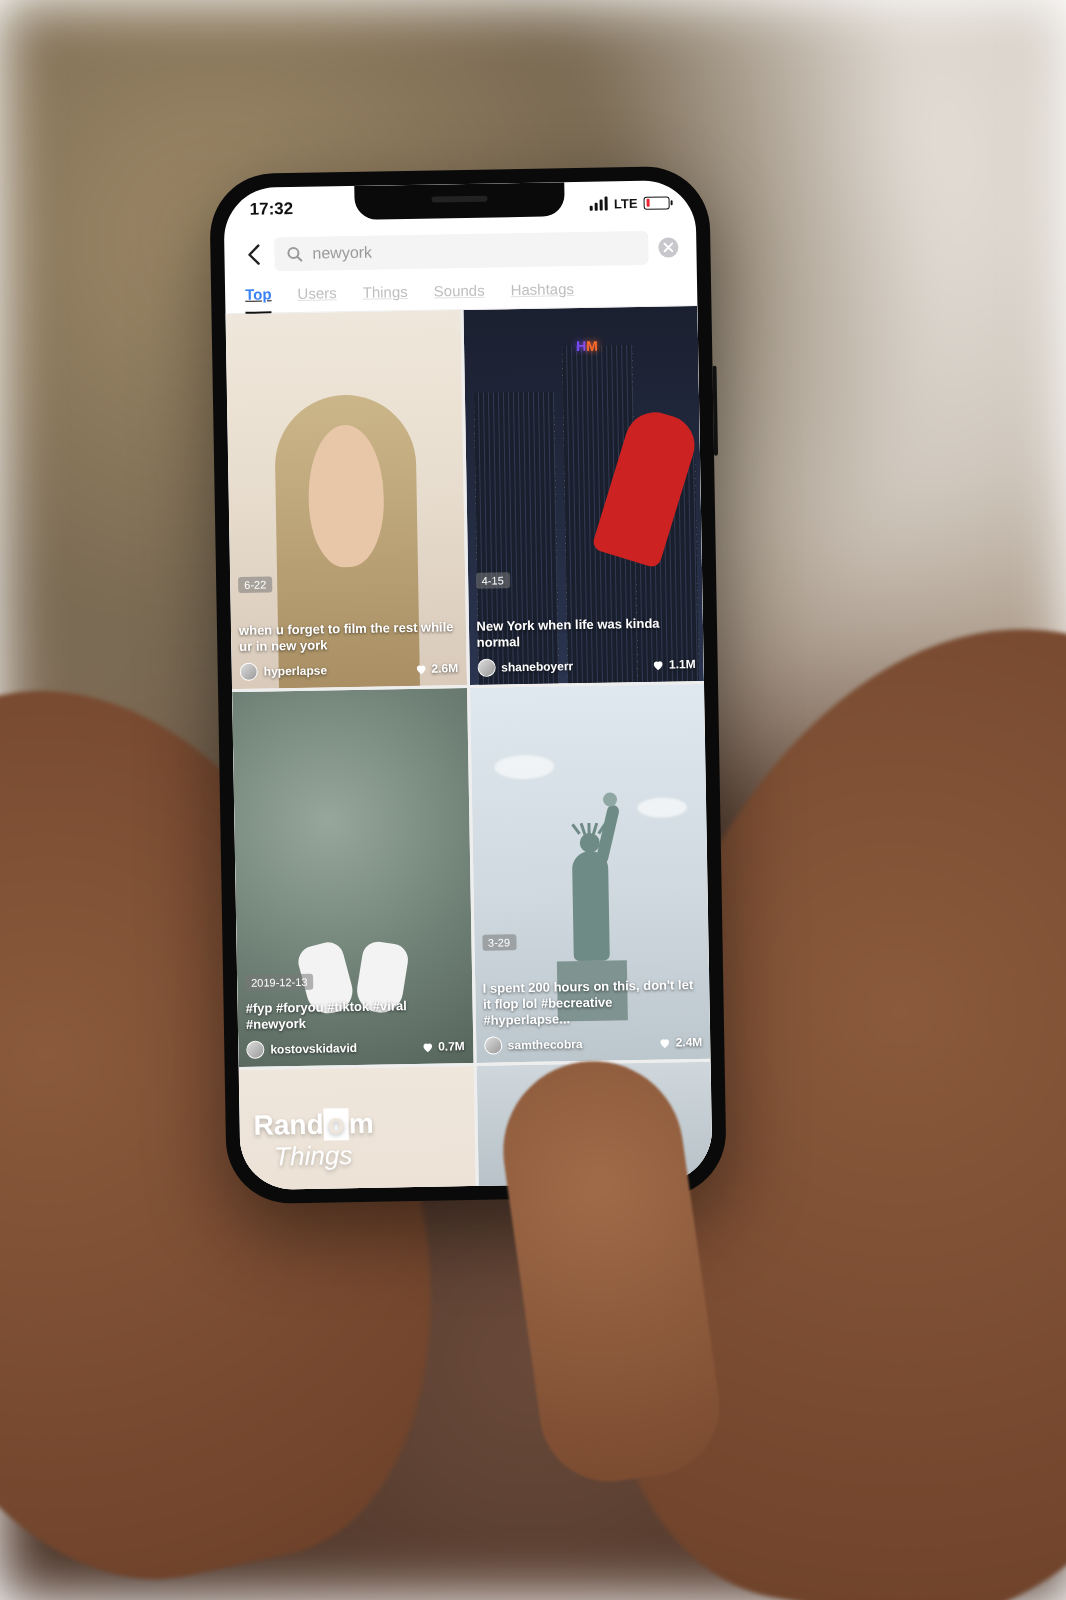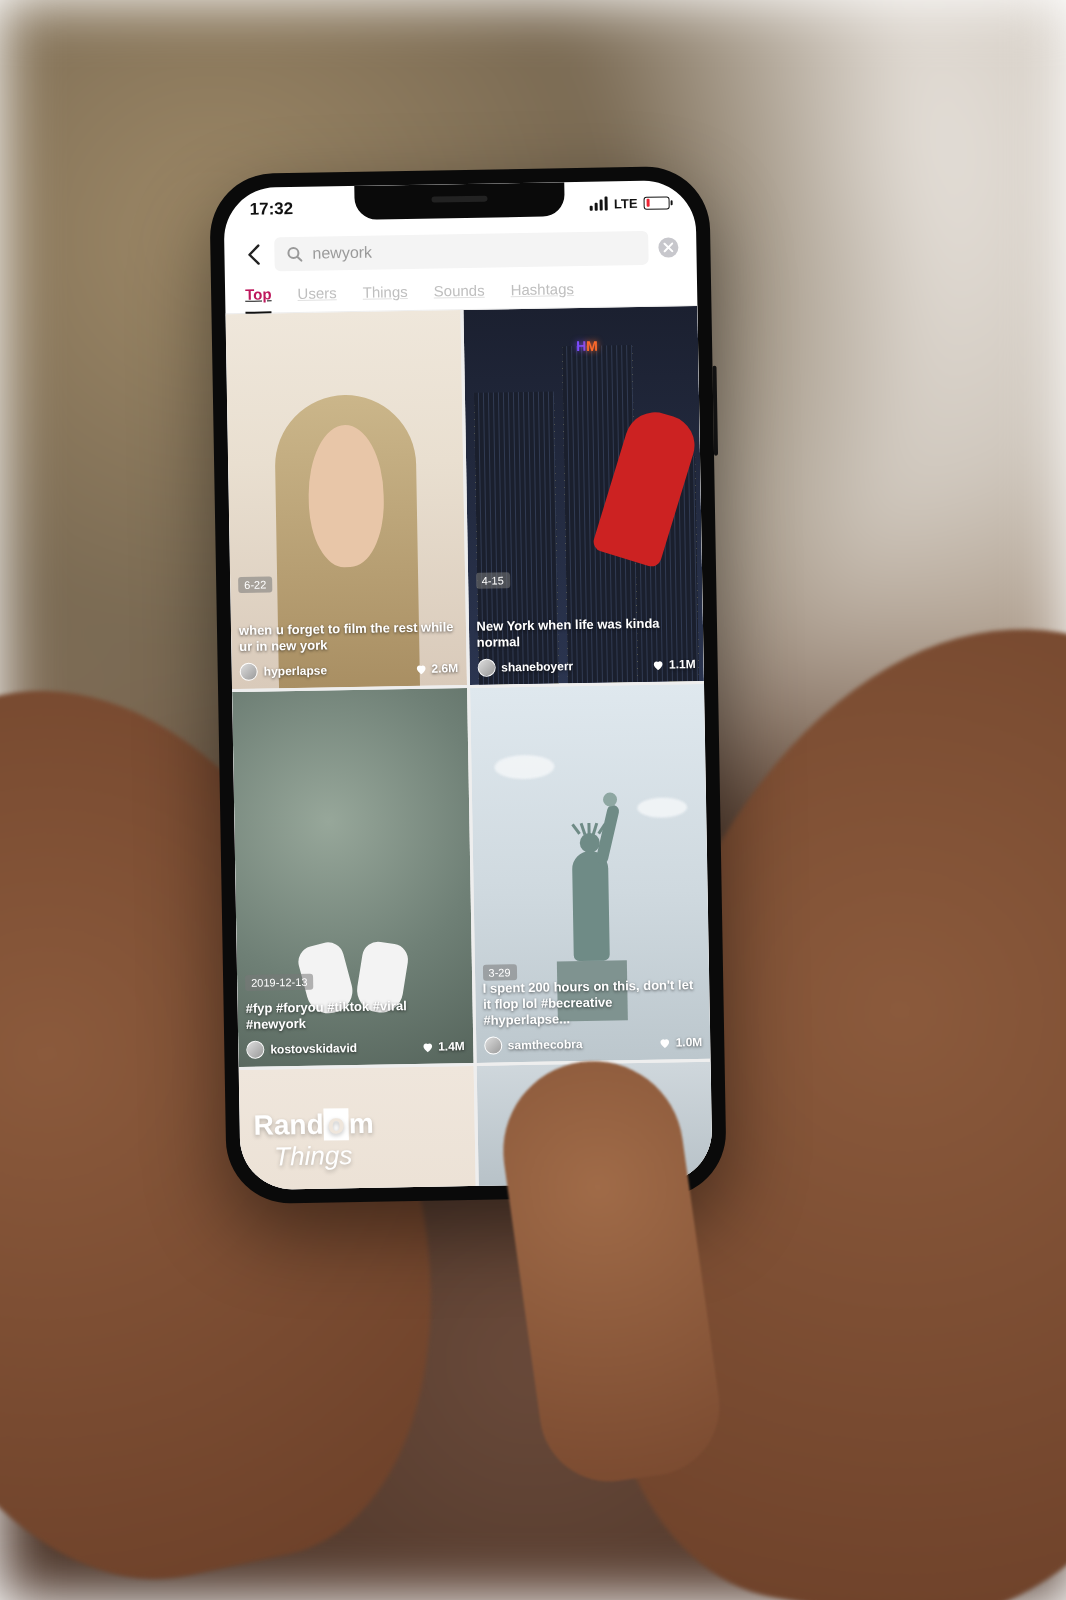"Top" .tab.active { color: #be185d -> #3b82f6 }
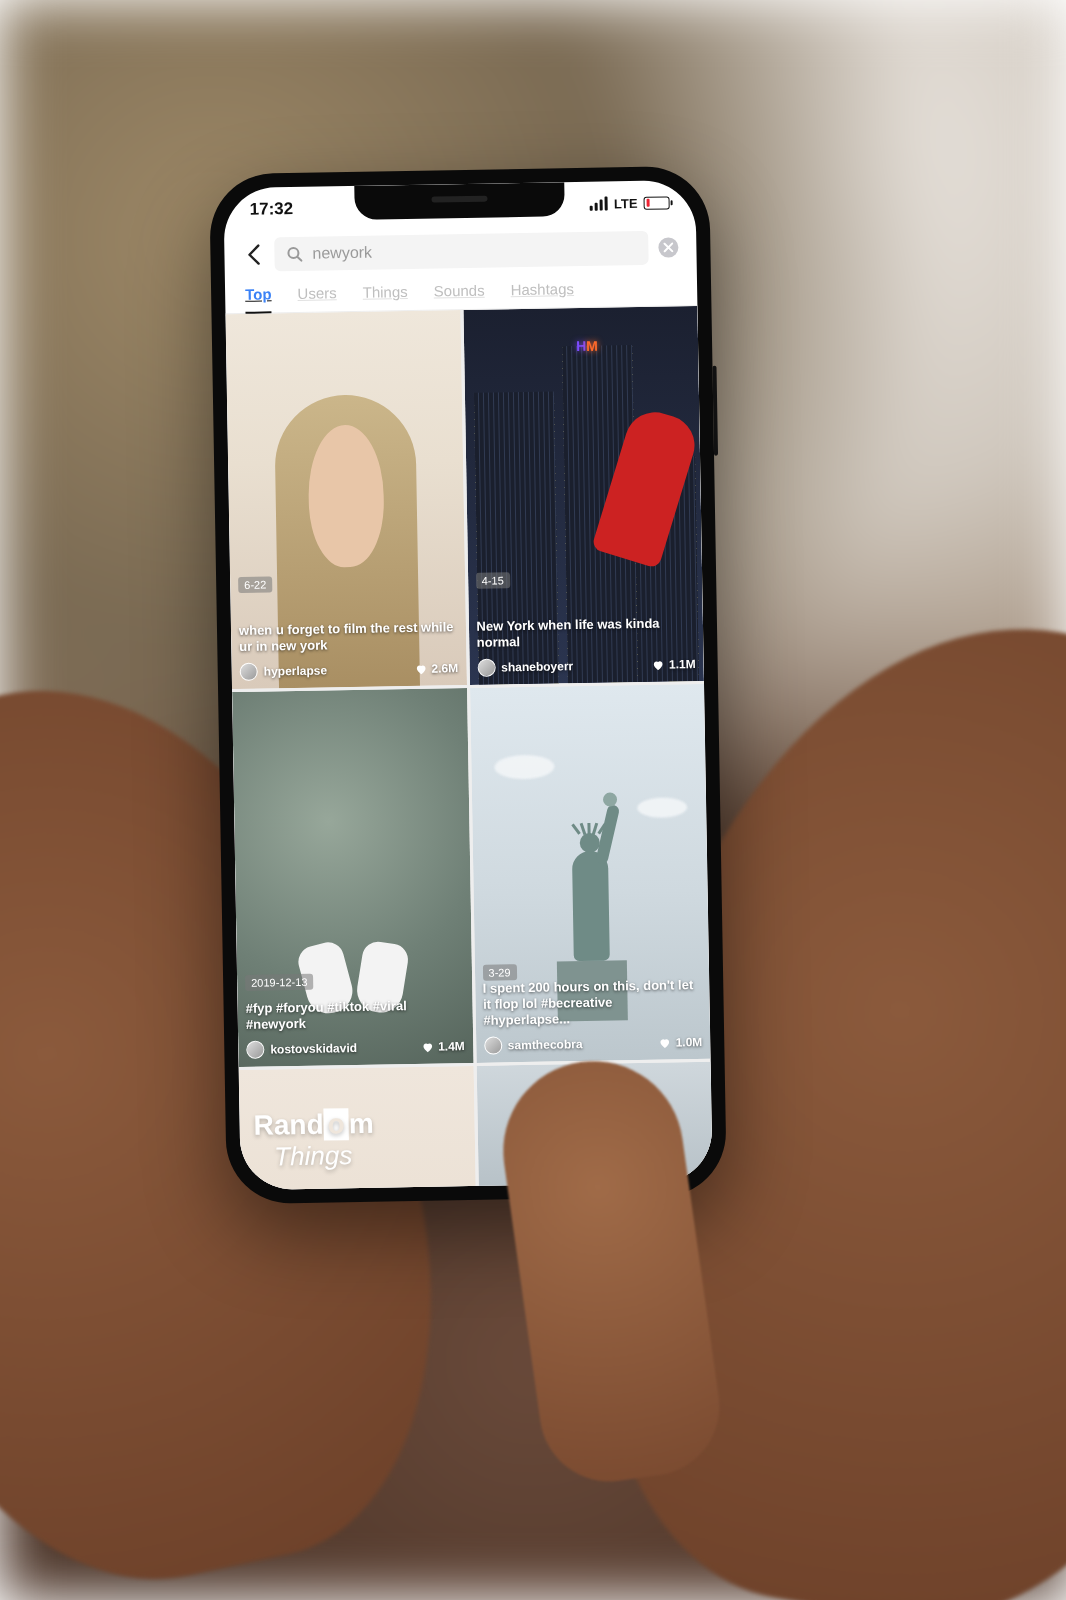"3-29" div.badge { bottom: 82px -> 112px }
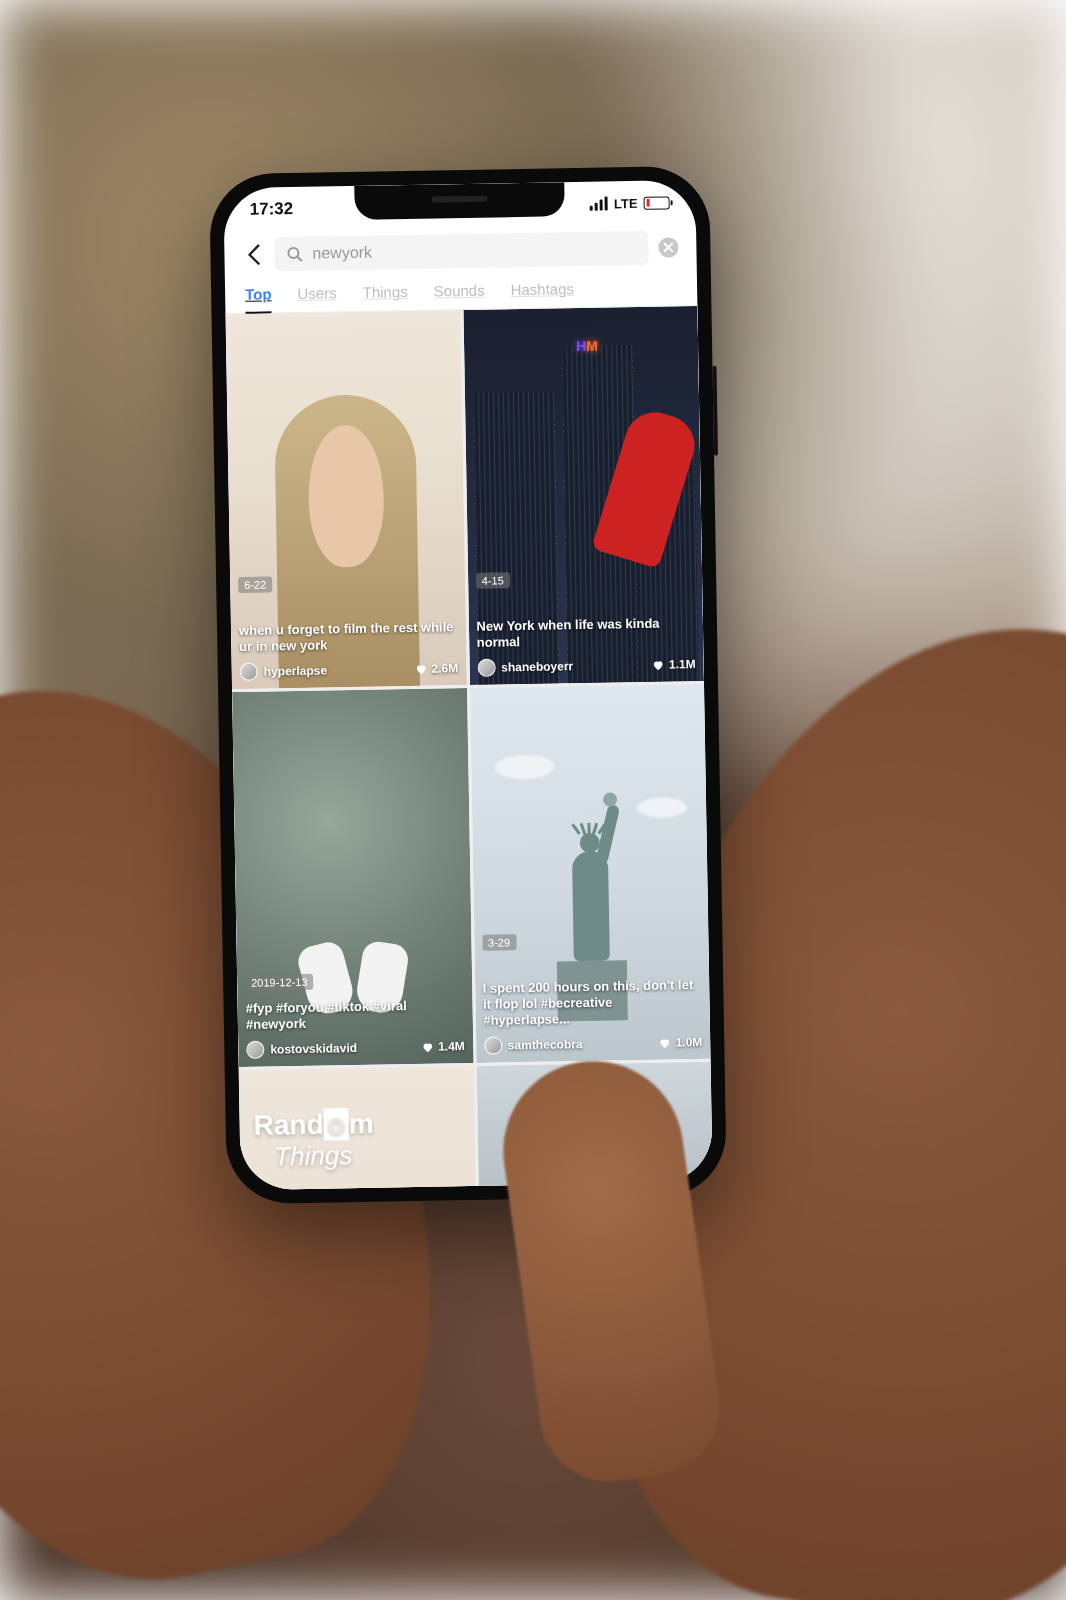"1.4M" span { text: 1.4M -> 0.7M }
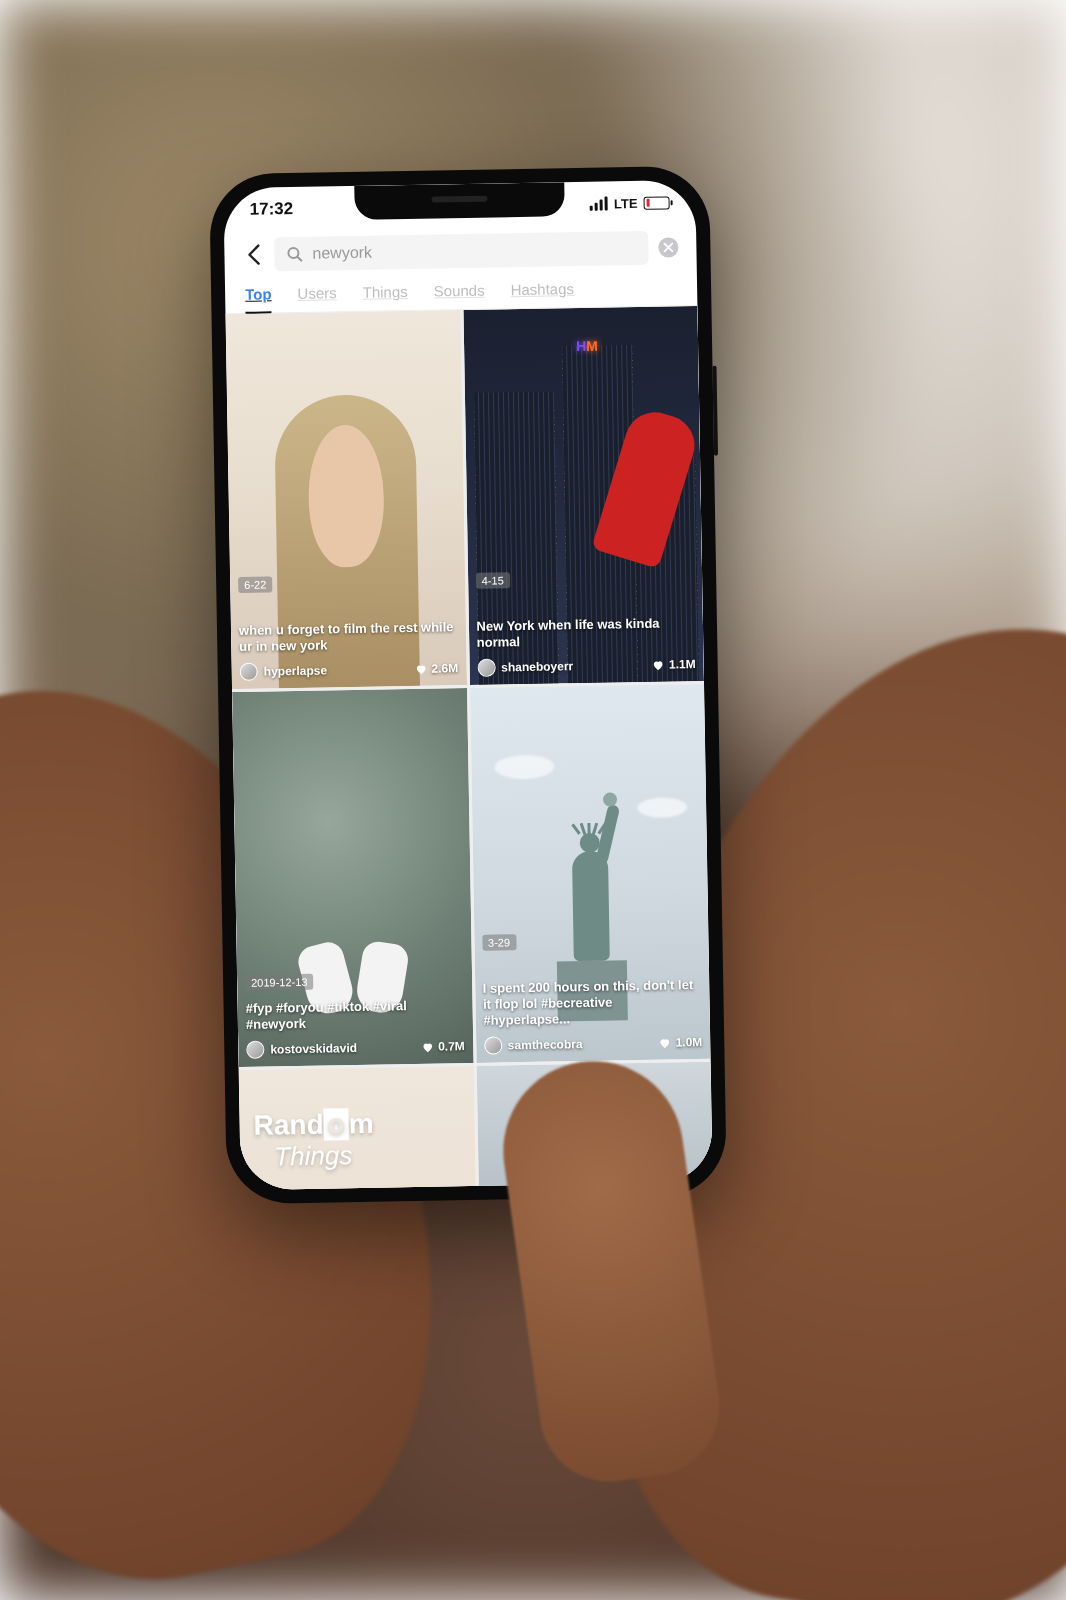"1.0M" span { text: 1.0M -> 2.4M }
